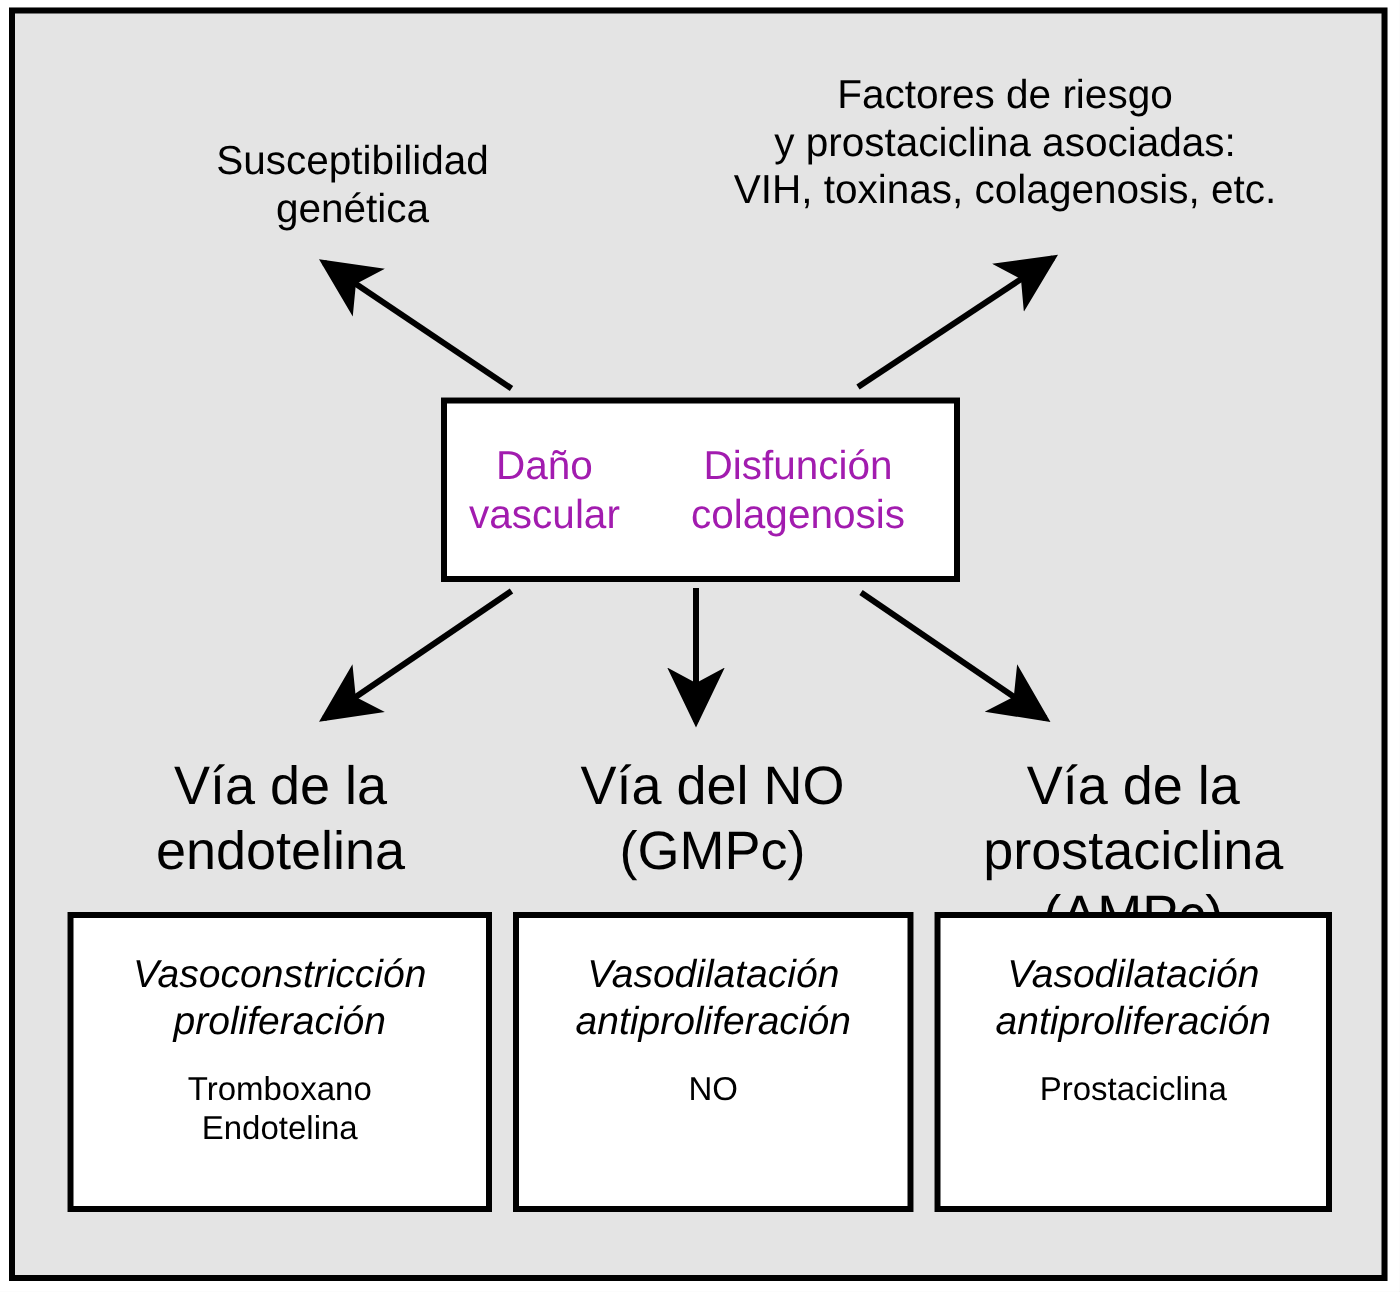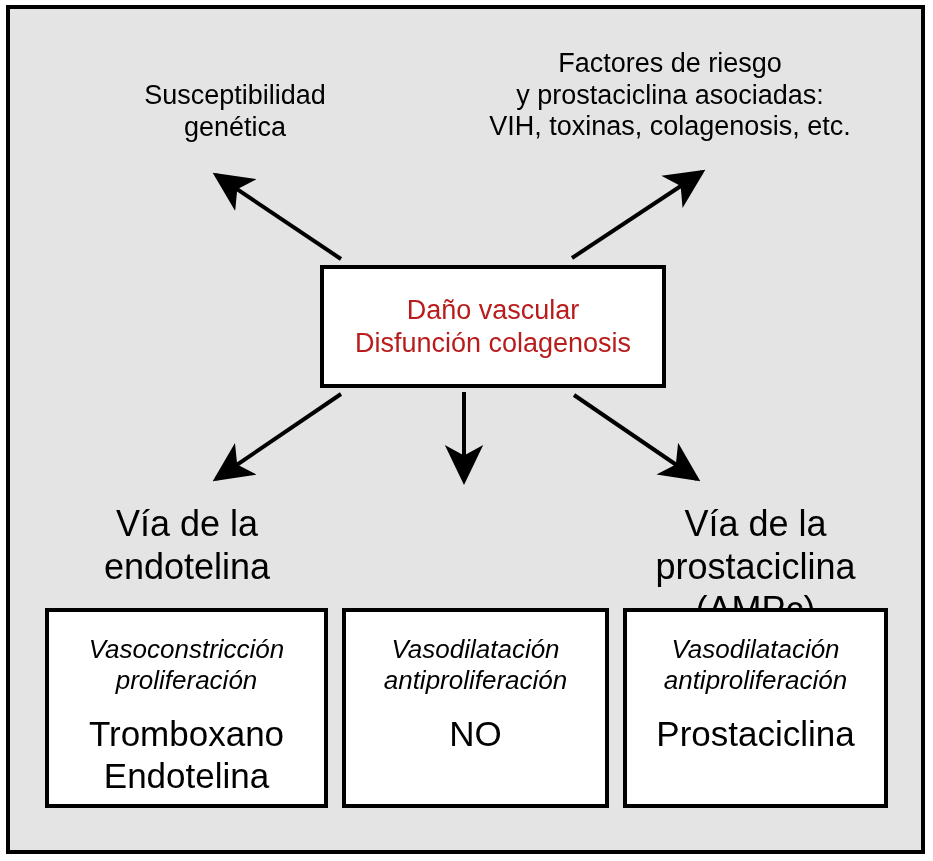"Susceptibilidad" #label-genetic { top: 80px -> 92px }
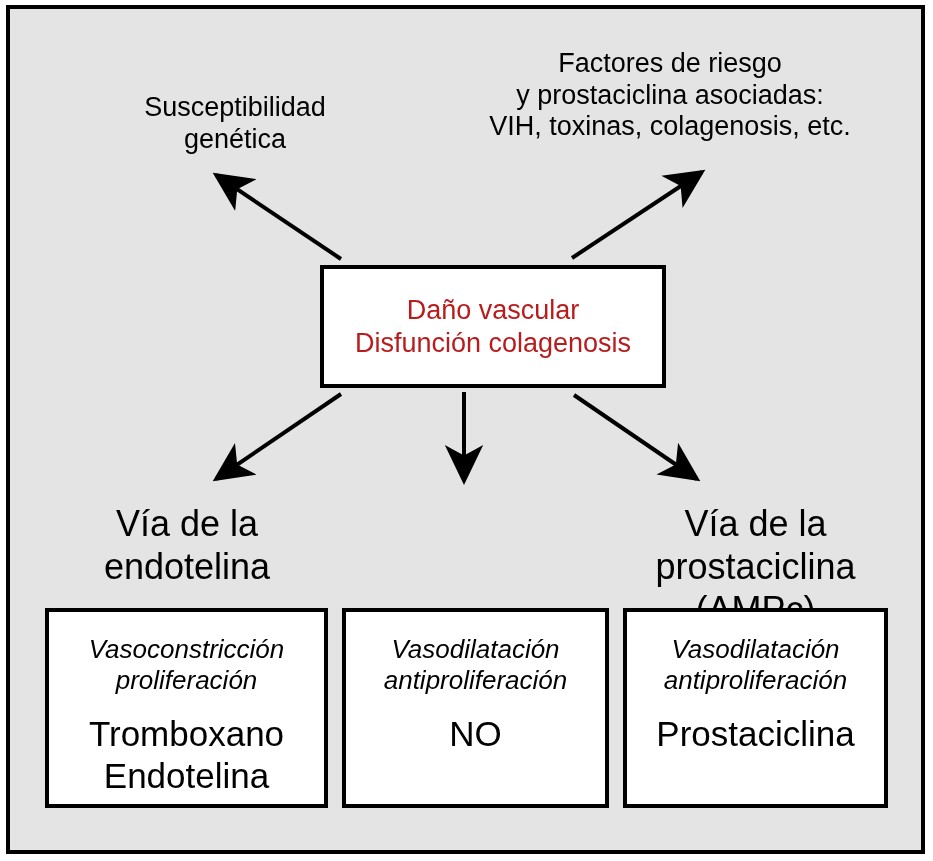"Daño vascular" .box { color: #b91c1c -> #a21caf; flex-direction: column -> row; margin-left: 26px -> none }
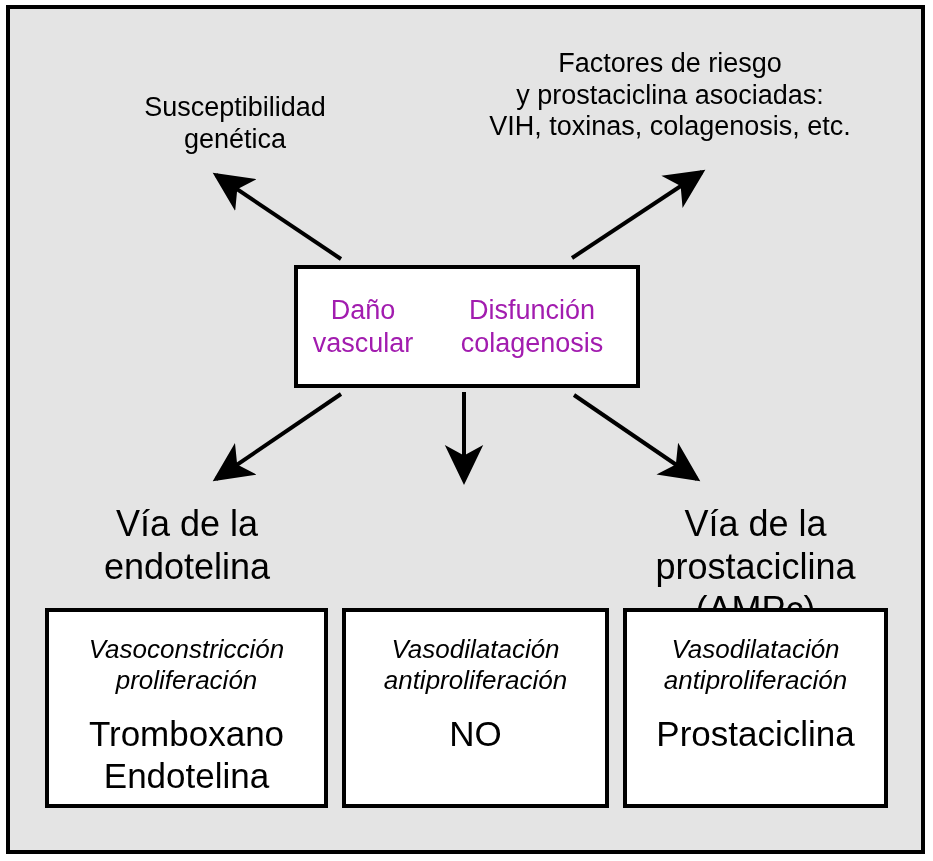"Vía del NO" div.pathway-label { html: none -> <div>Vía del NO (GMPc)</div> }
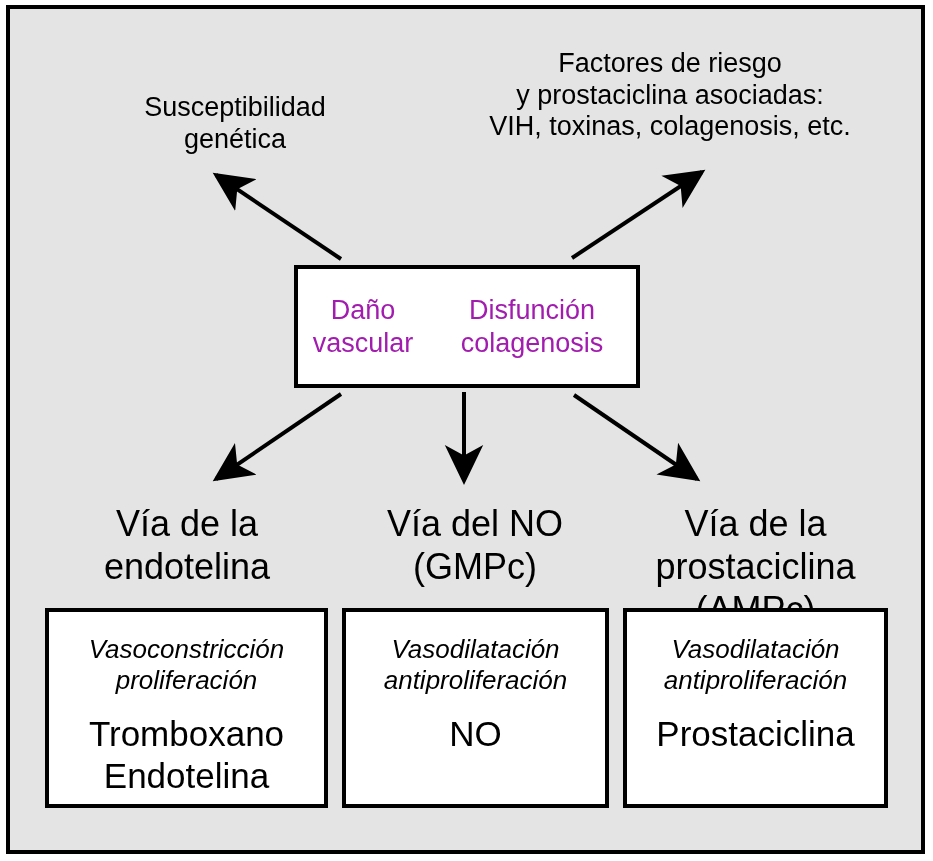"Tromboxano" .effect-plain { font-size: 35px -> 22px }
